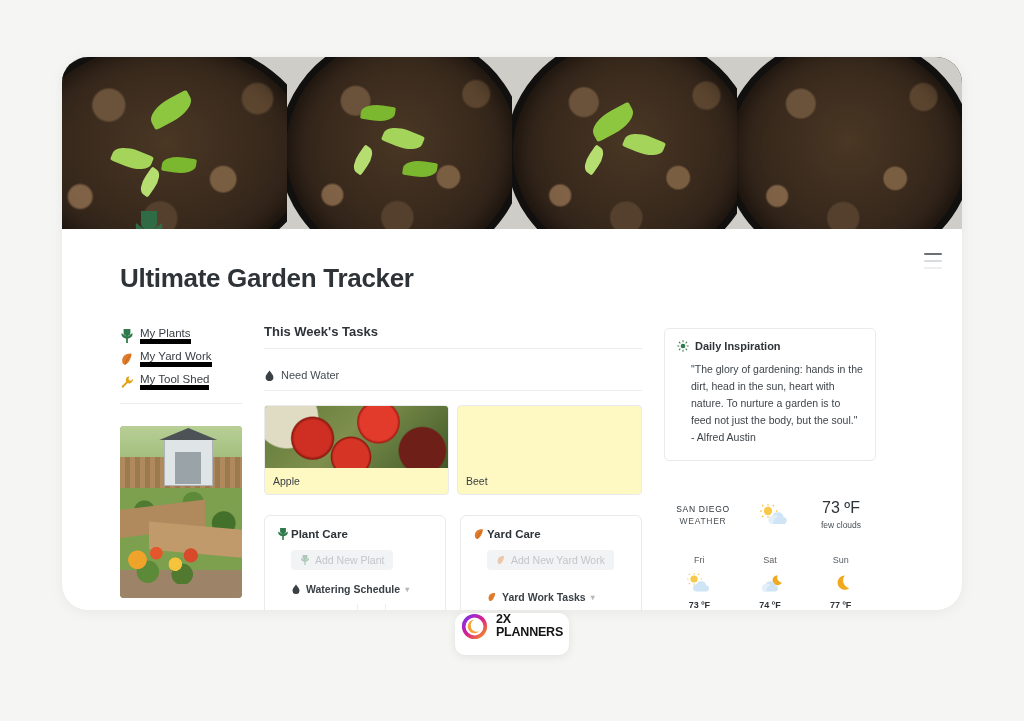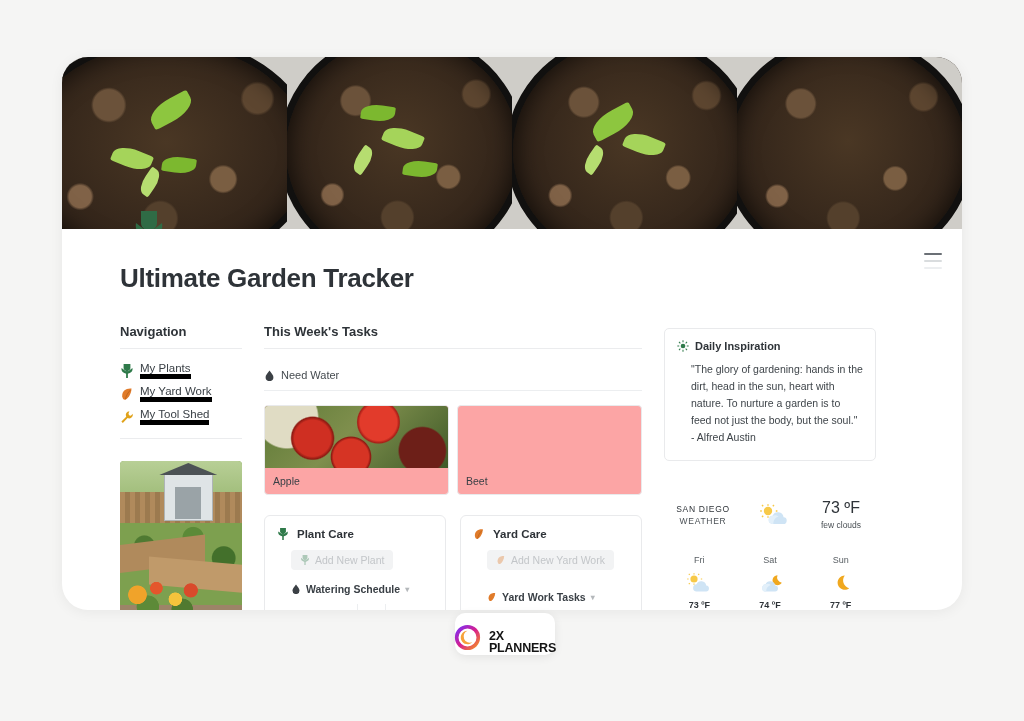"Navigation" div.sec-title { html: <div>Navigation</div> -> none }
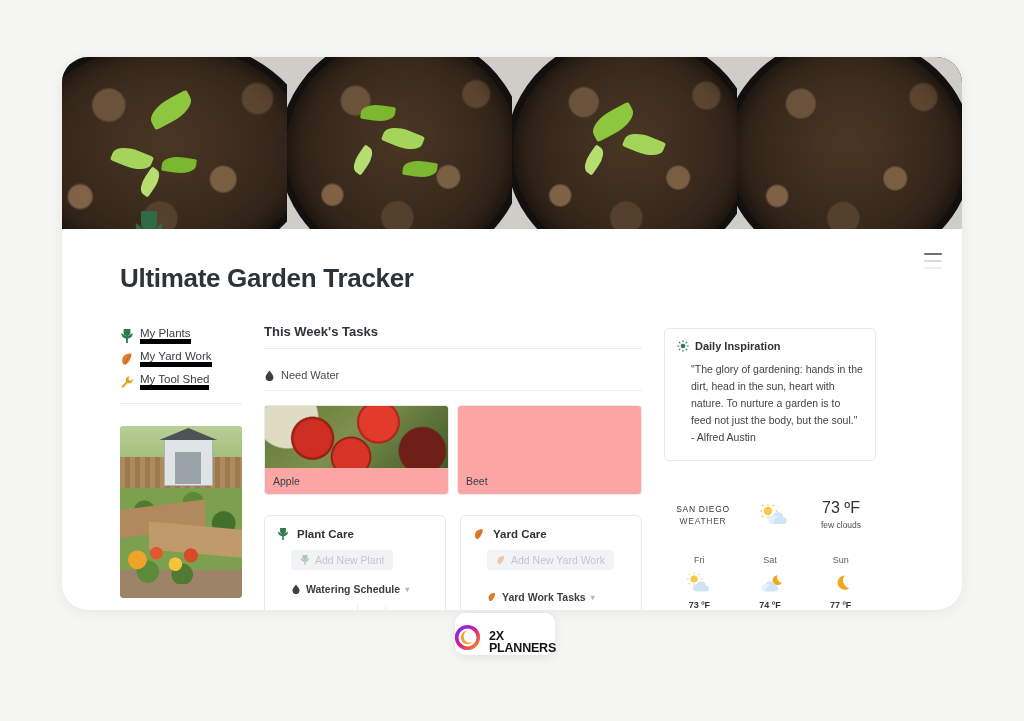"Apple" .pcard { background: #fca5a5 -> #fef9c3 }
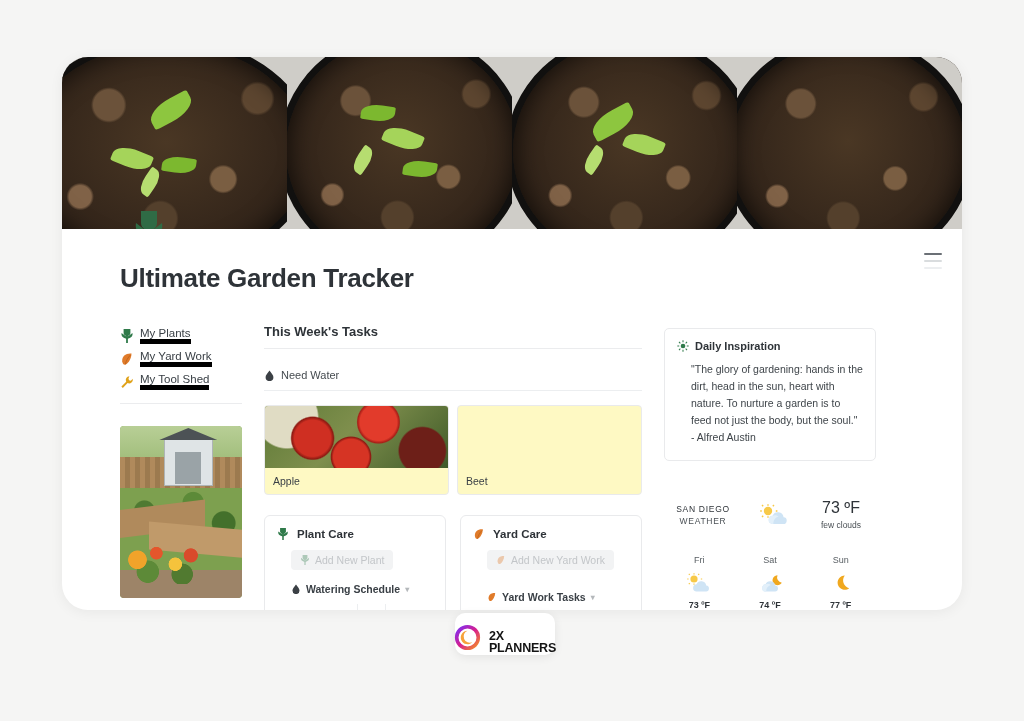"Plant Care" .panel-head { gap: 8px -> 2px }
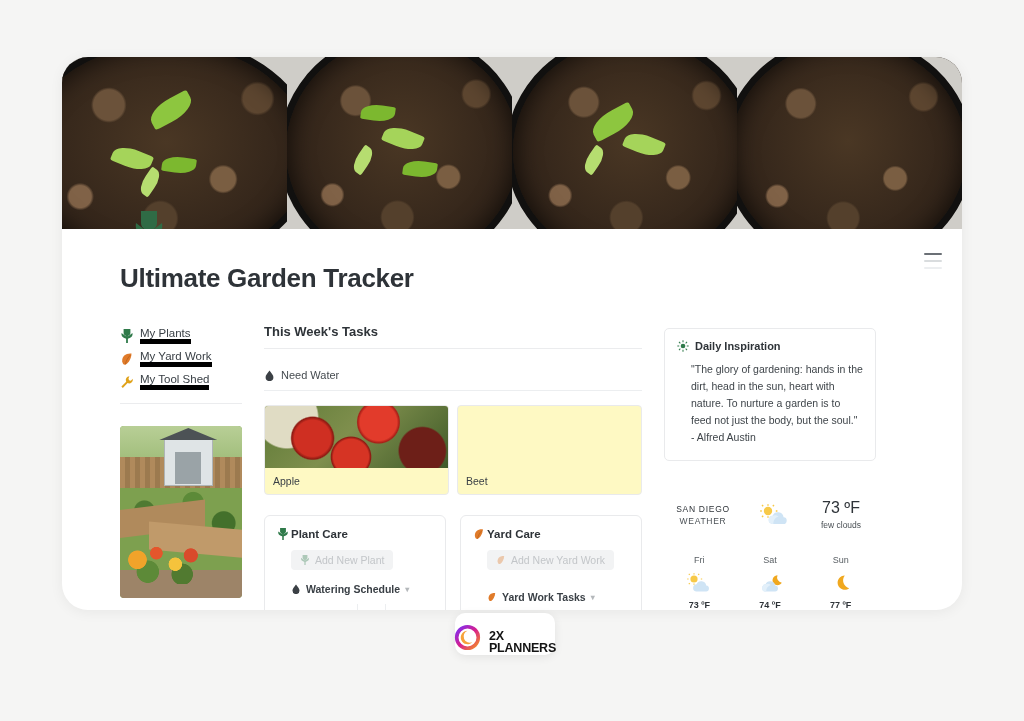"2X" .logo-pill { align-items: flex-end -> flex-start; width: 100px -> 114px }
